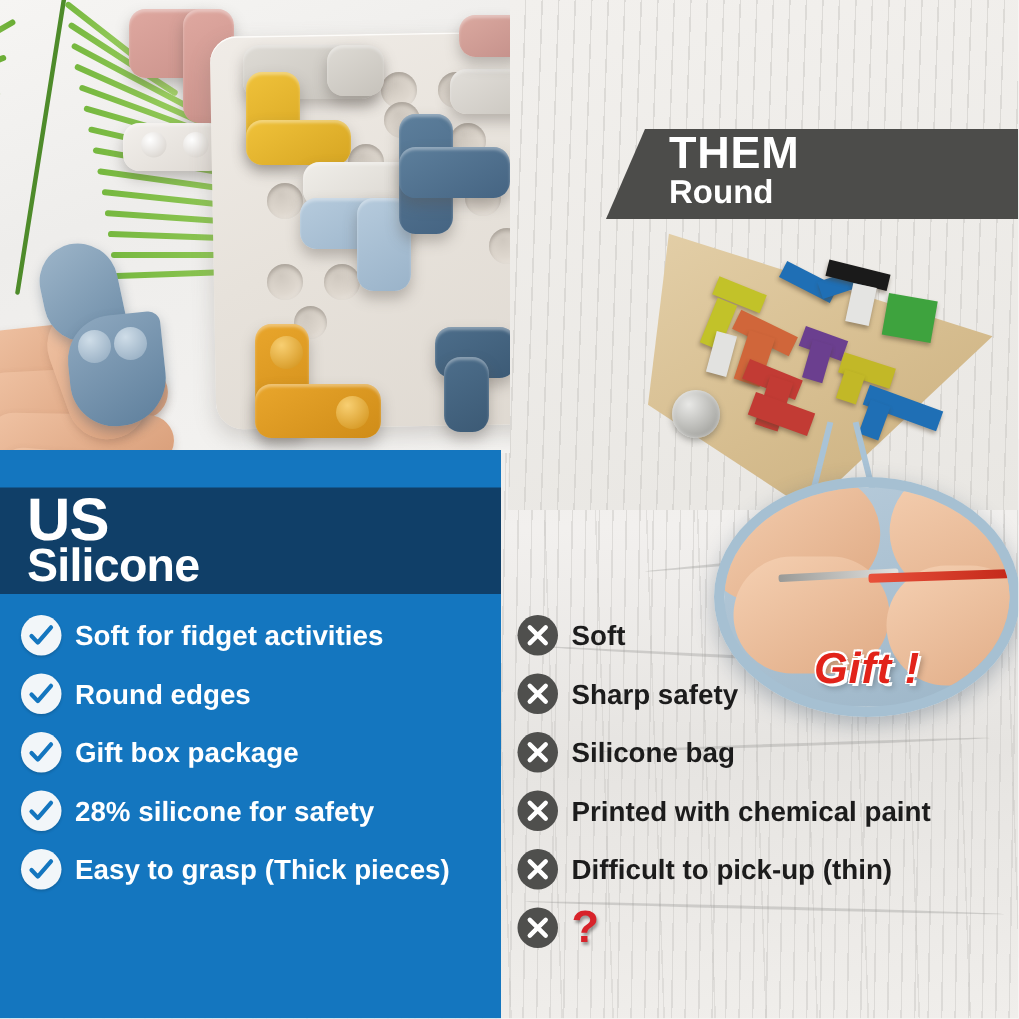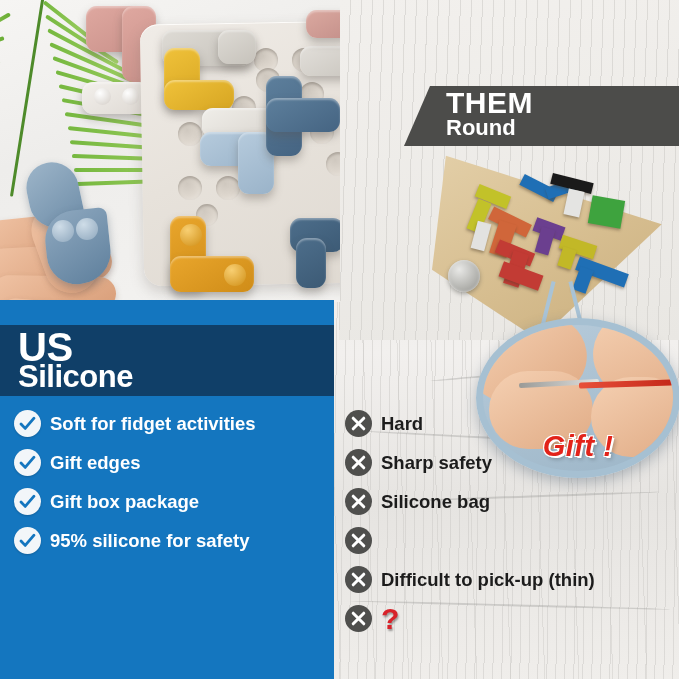"Hard" span.rowtxt { text: Hard -> Soft }
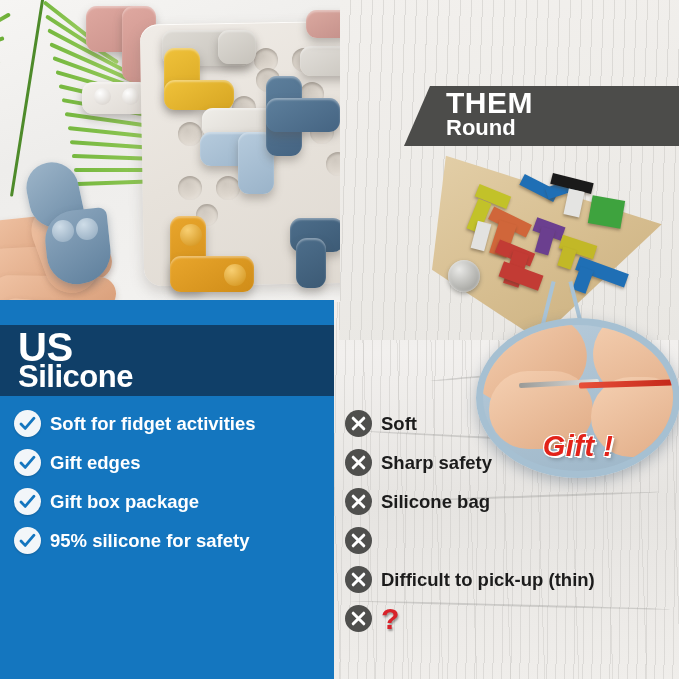"Gift edges" span.rowtxt { text: Gift -> Round }
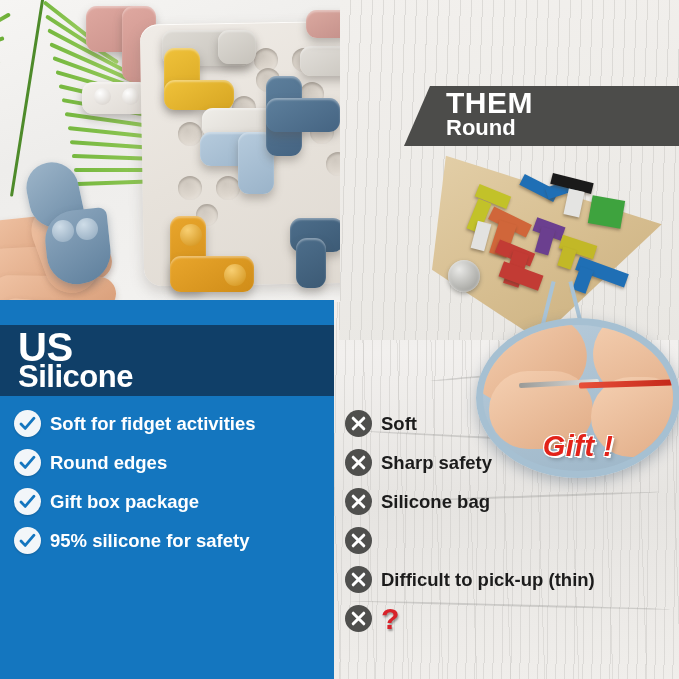"95% silicone for safety" span.rowtxt { text: 95% -> 28% }
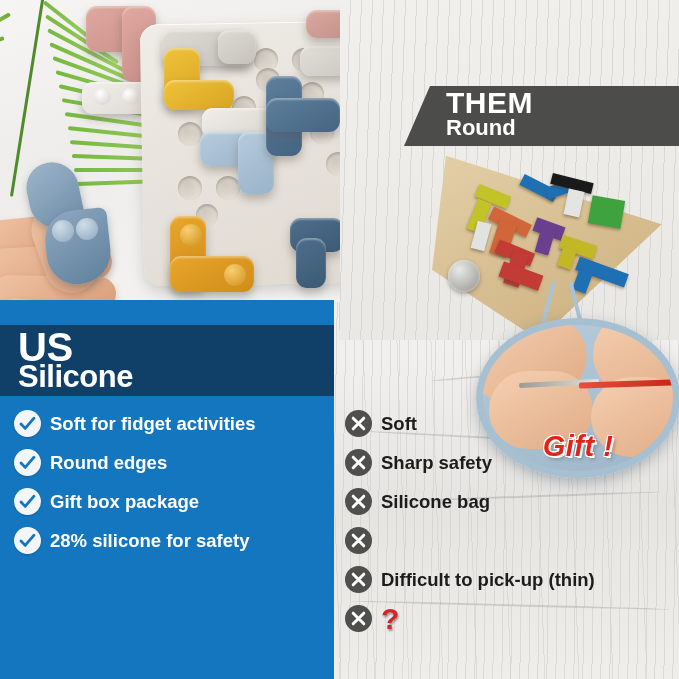"Printed with chemical paint" span.rowtxt { html: none -> <span>Printed with chemical paint</span> }
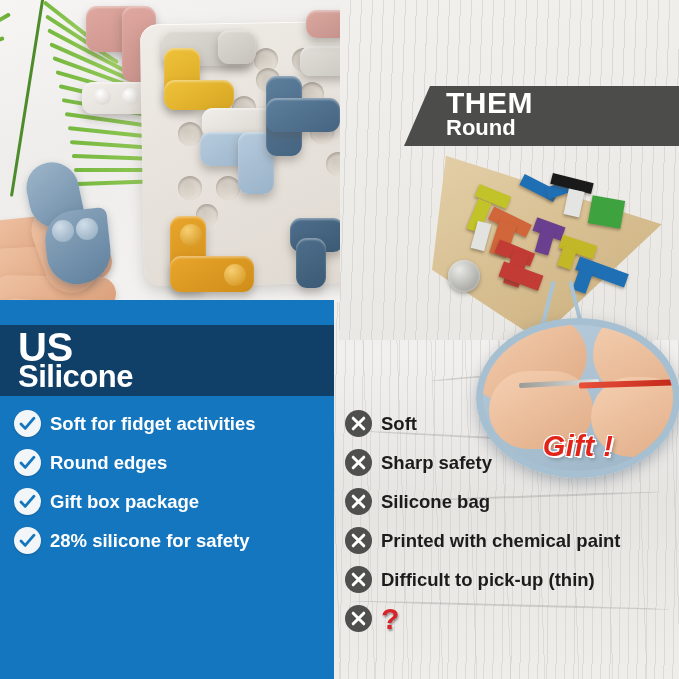"Easy to grasp (Thick pieces)" div.row { html: none -> <div> <span> <svg> <path></path> </svg> </span> <span>Easy to grasp (Thick pieces)</span> </div> }
